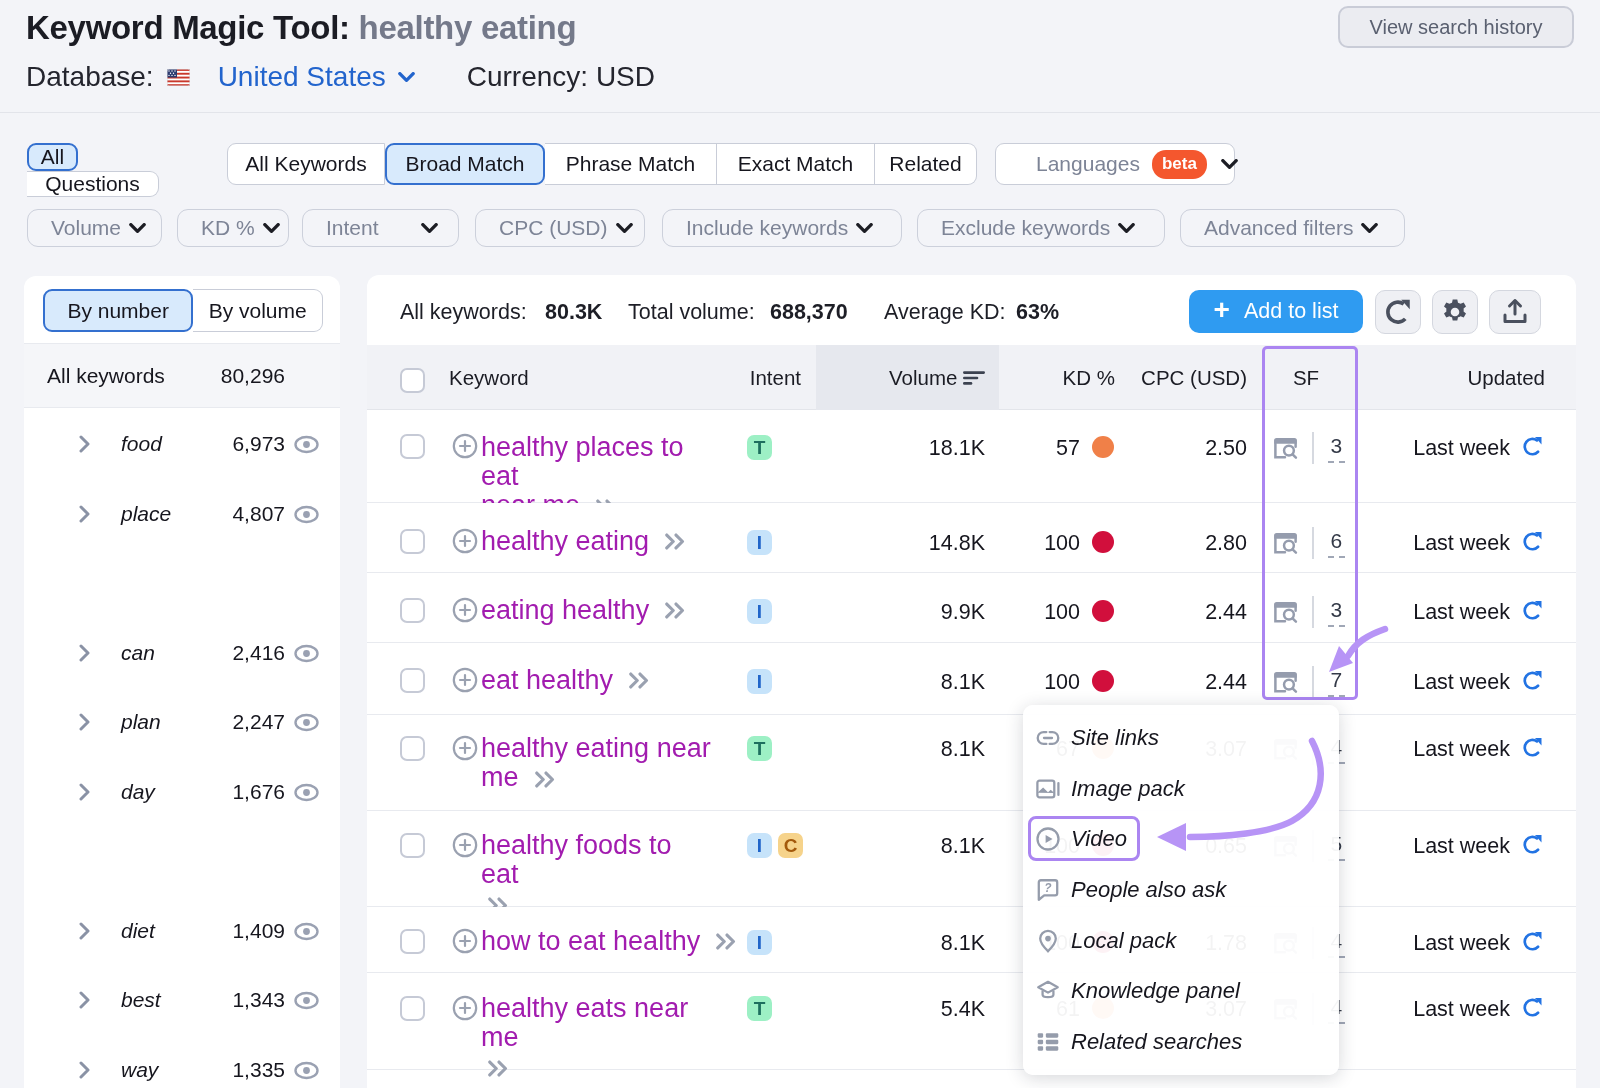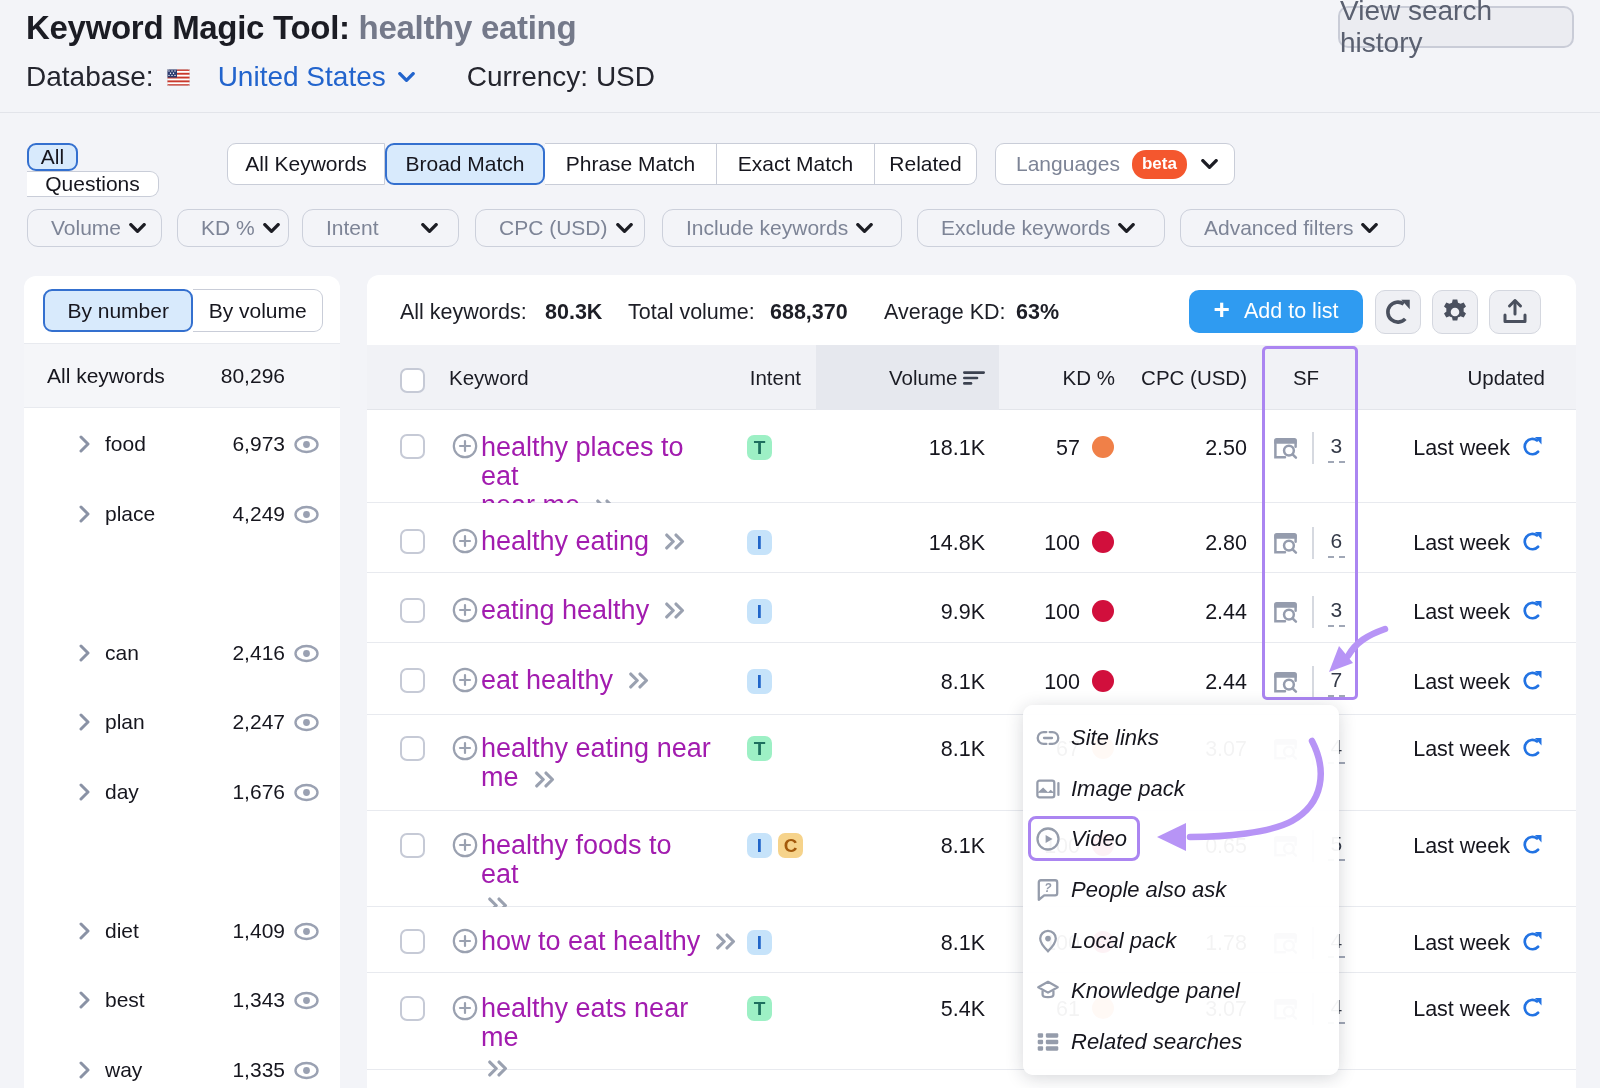"View search history" #btn-history { font-size: 28px -> 20px }
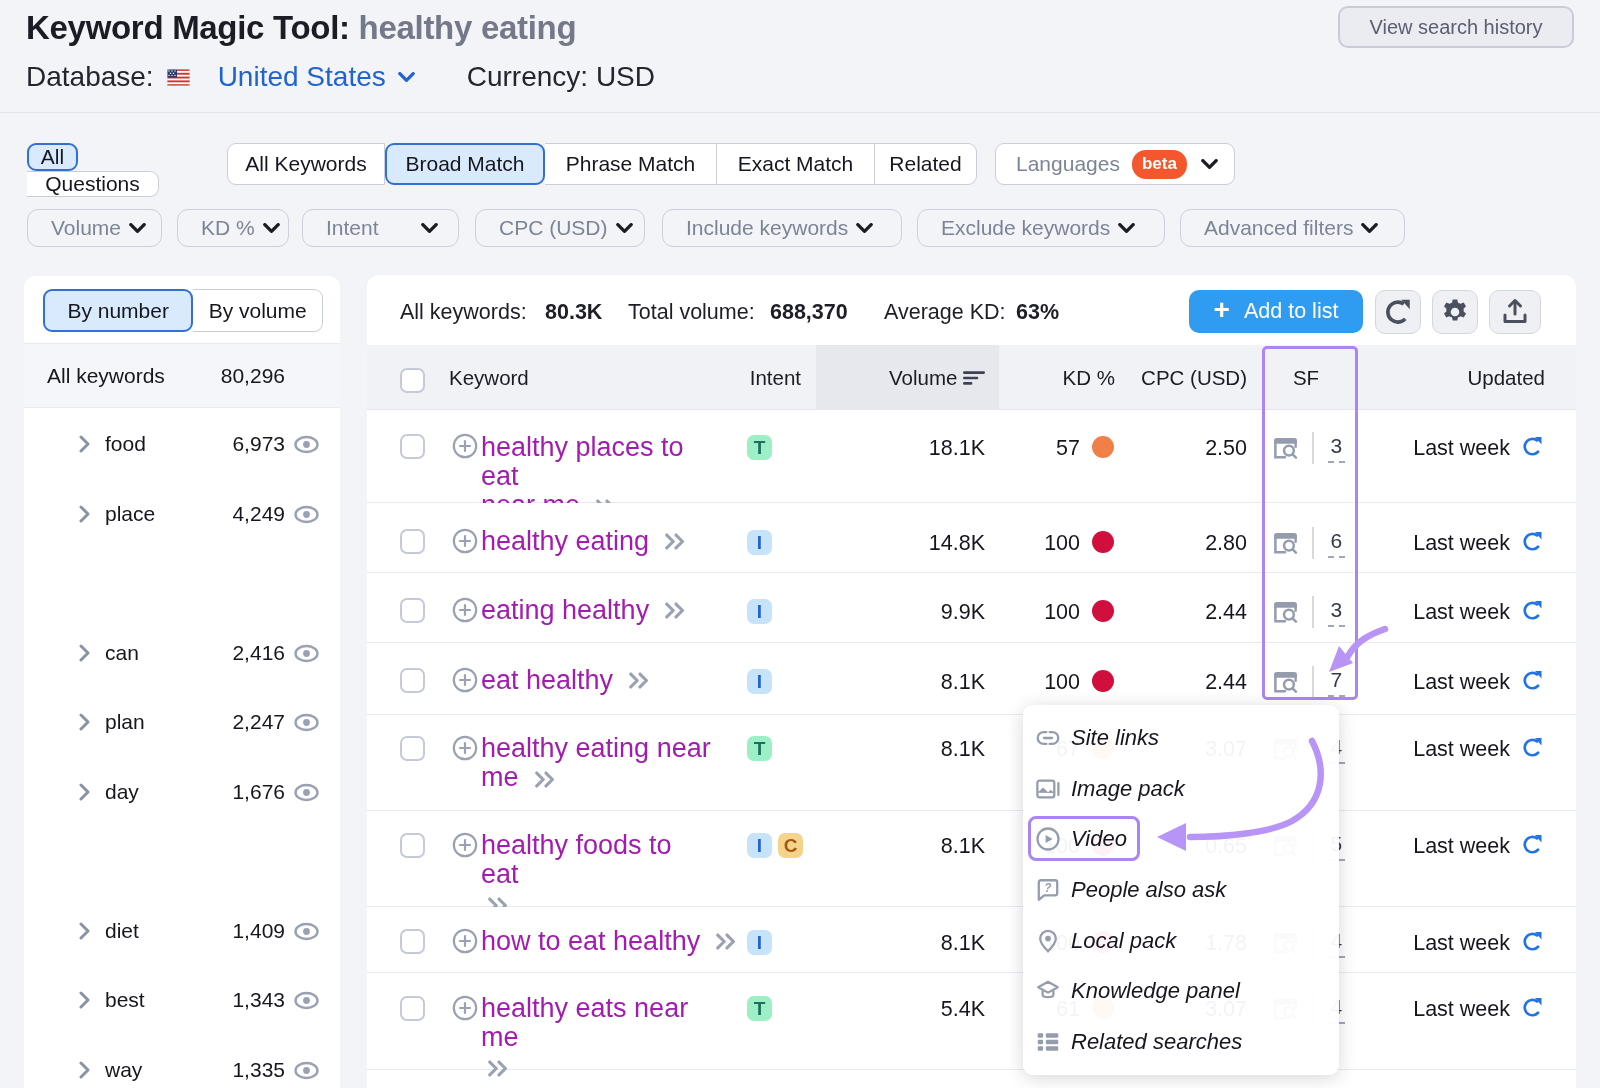"Languages" div { padding: 0 20px 0 20px -> 0 20px 0 40px }
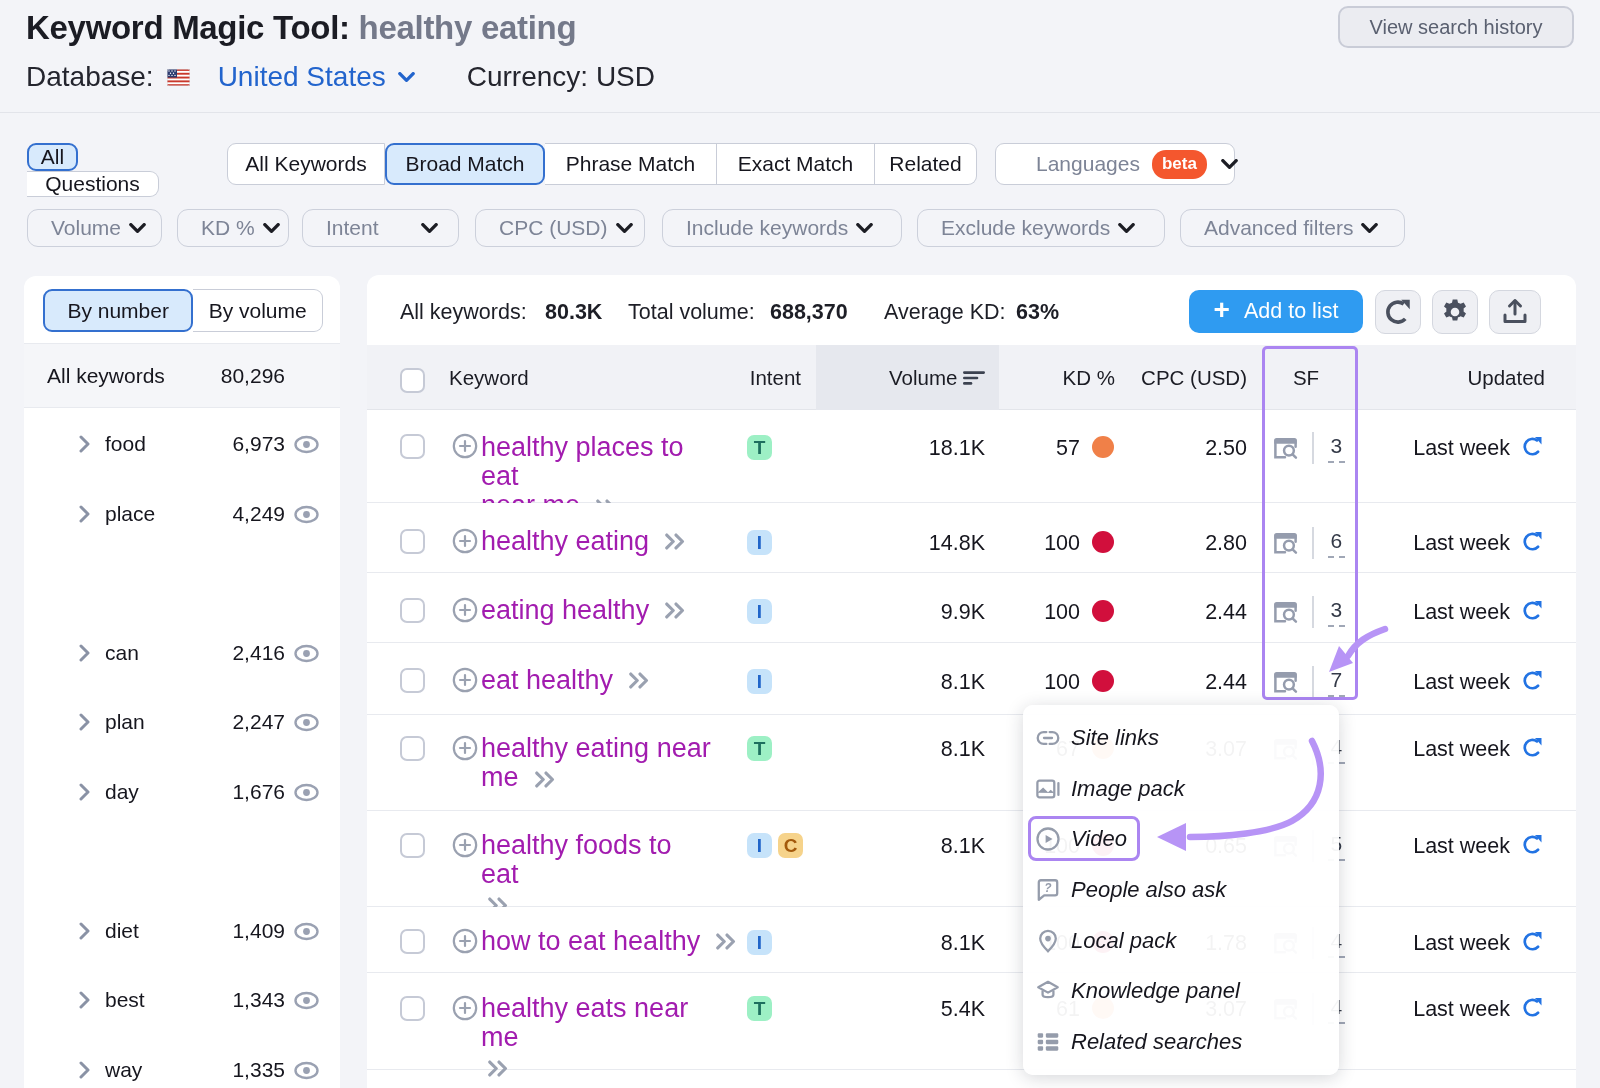"food" .sbrow .kw { font-style: none -> italic; margin-left: 15px -> 31px }
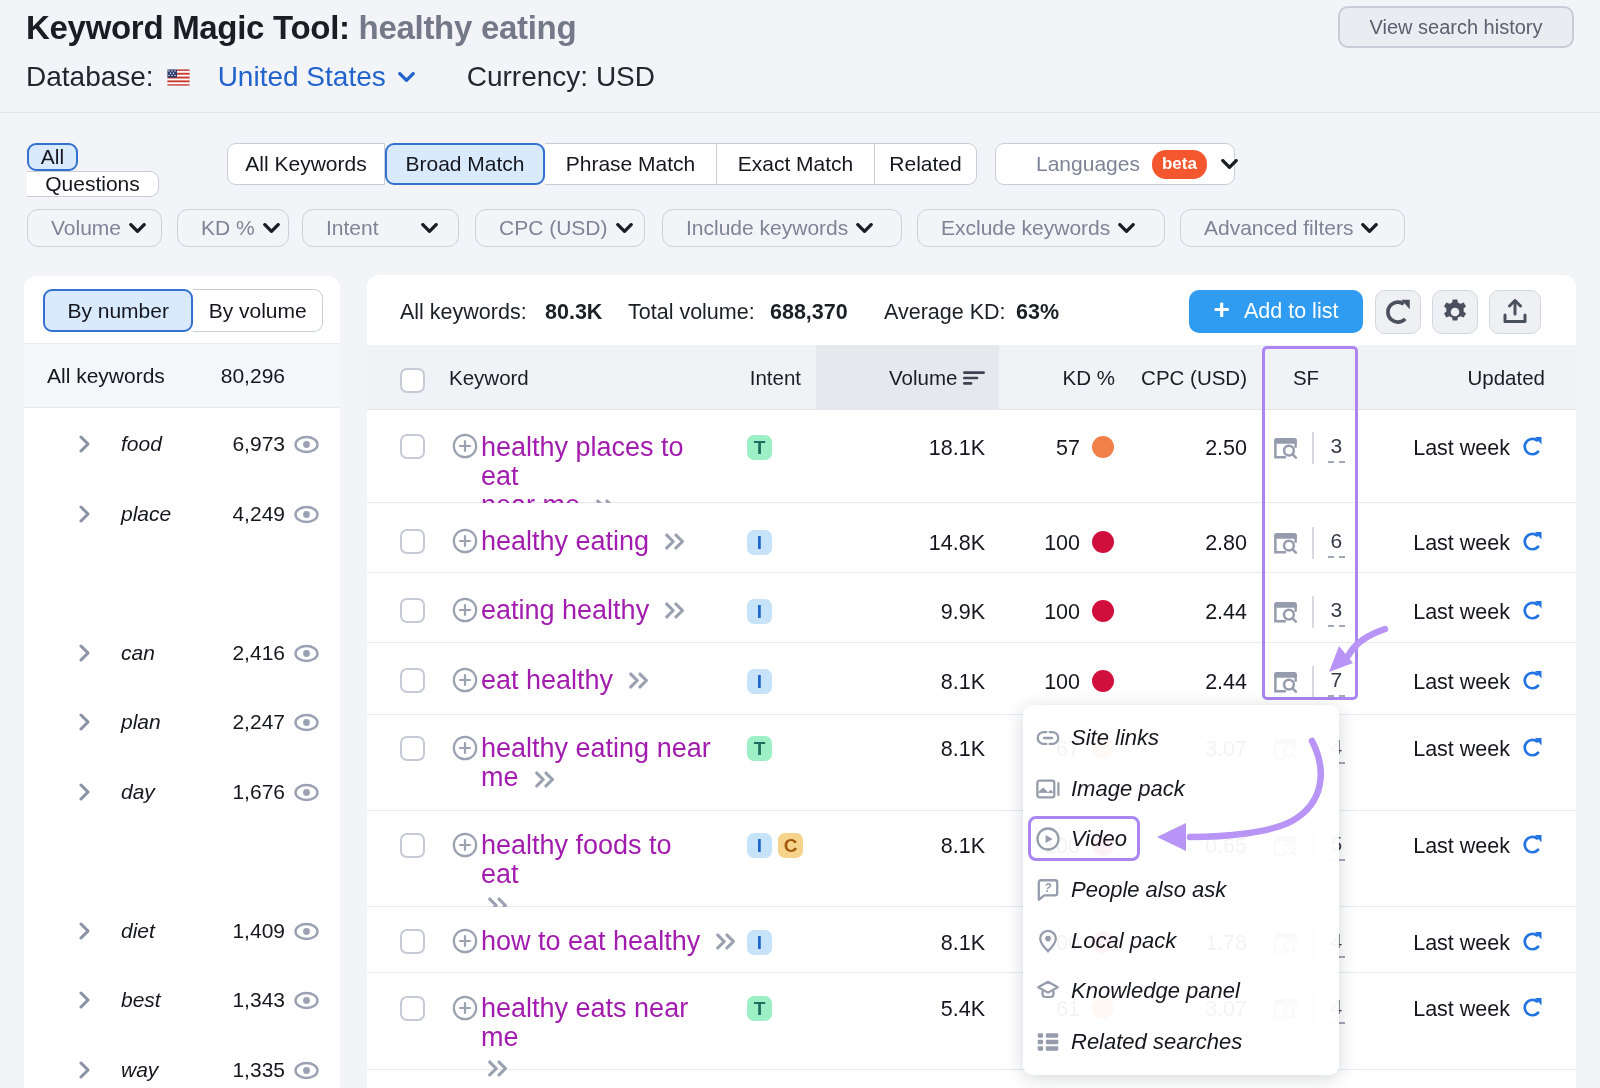"4,249" span.num { text: 4,249 -> 4,807 }
